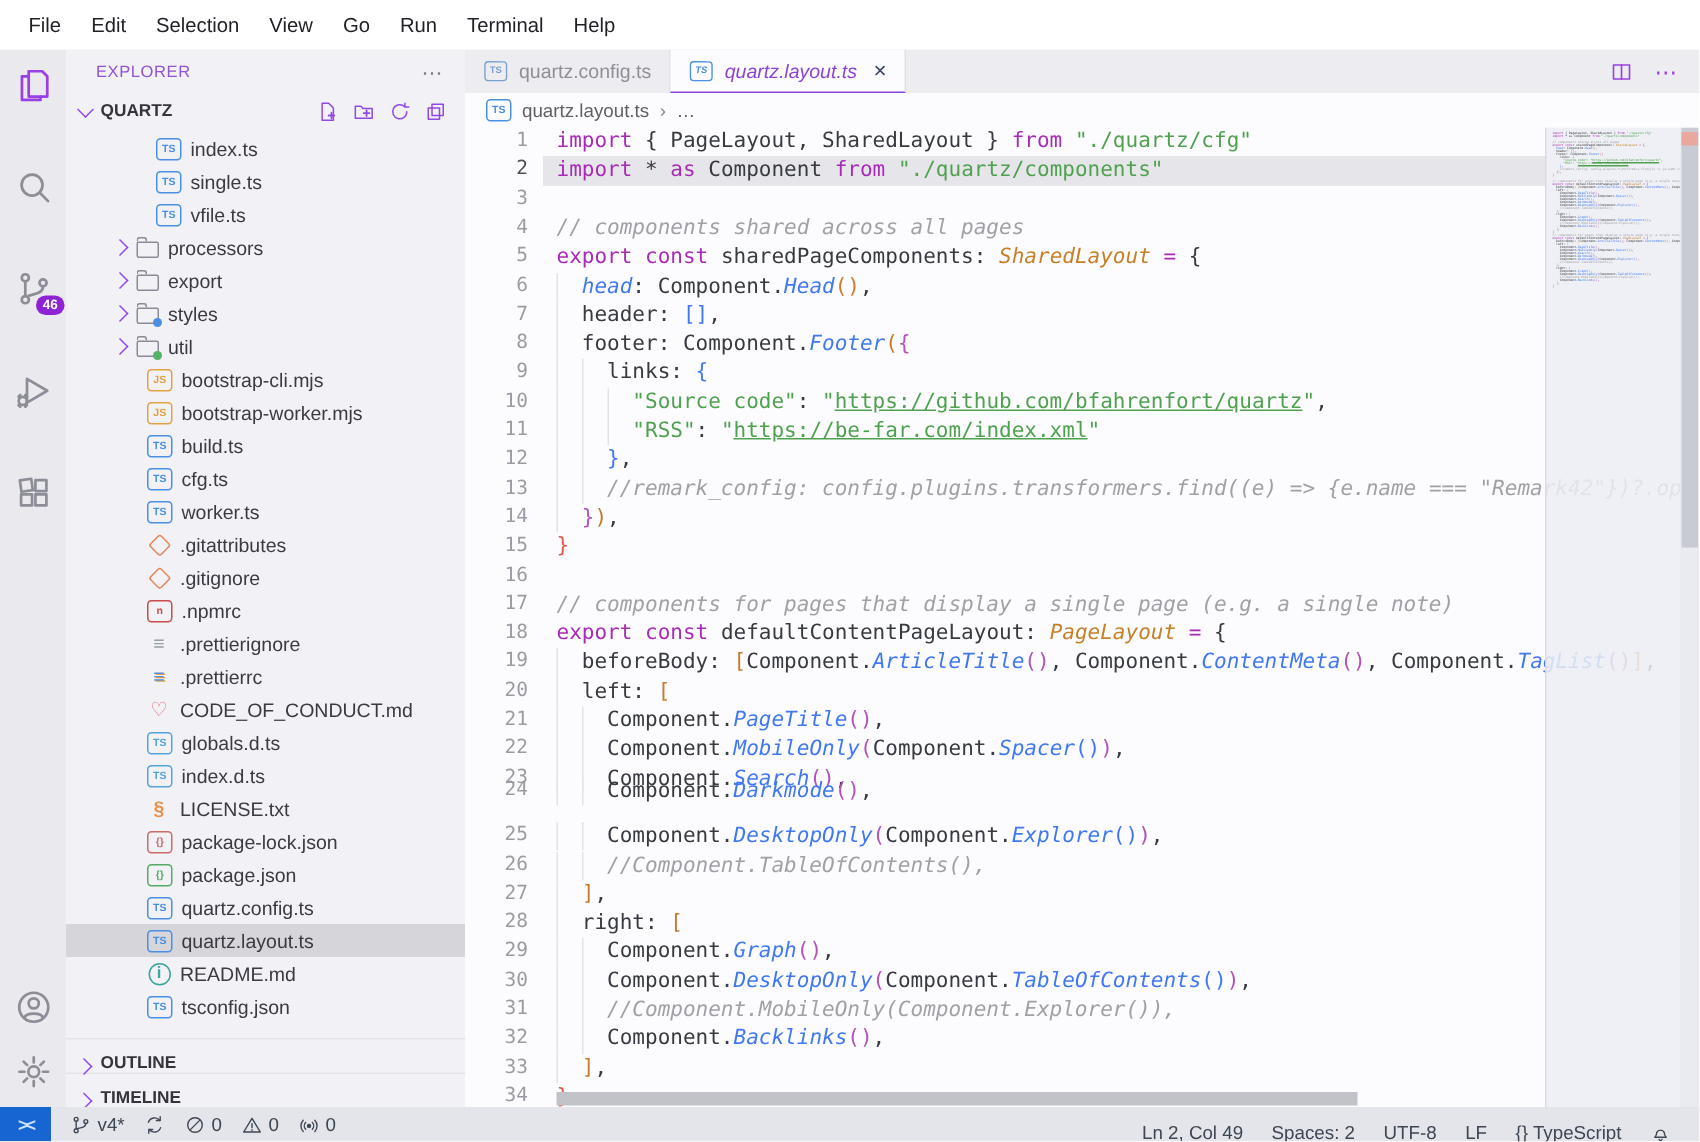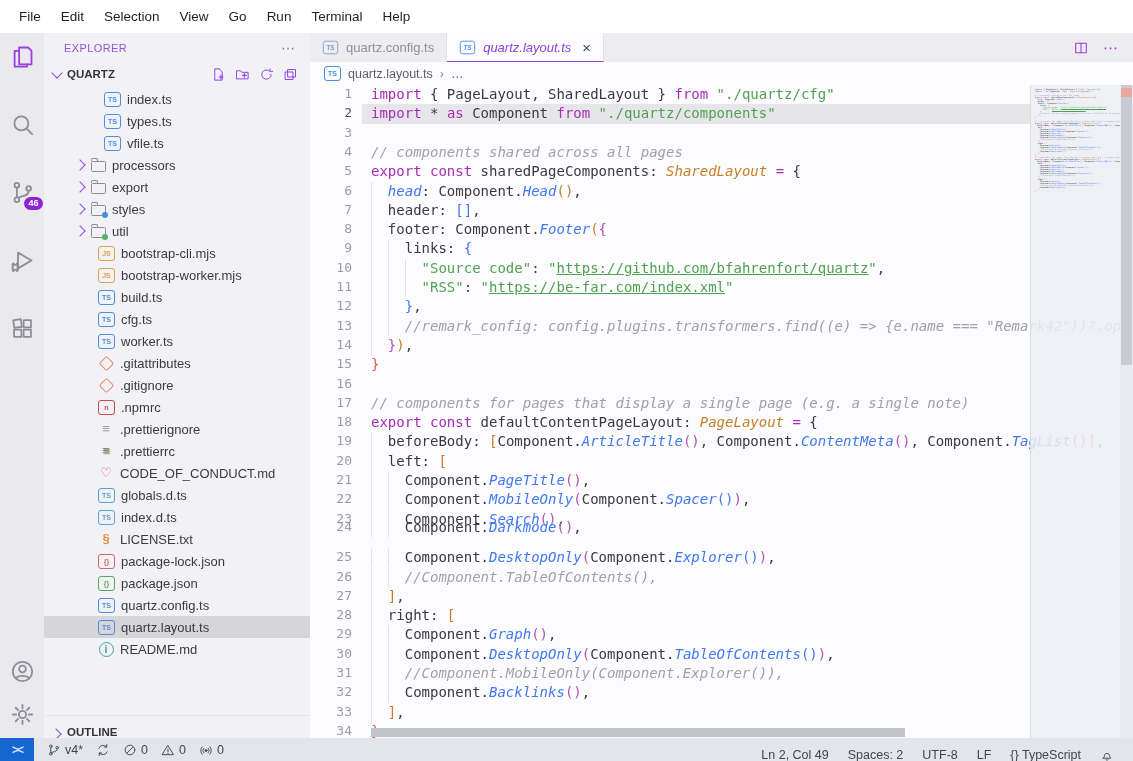"types.ts" span.tree-label { text: types.ts -> single.ts }
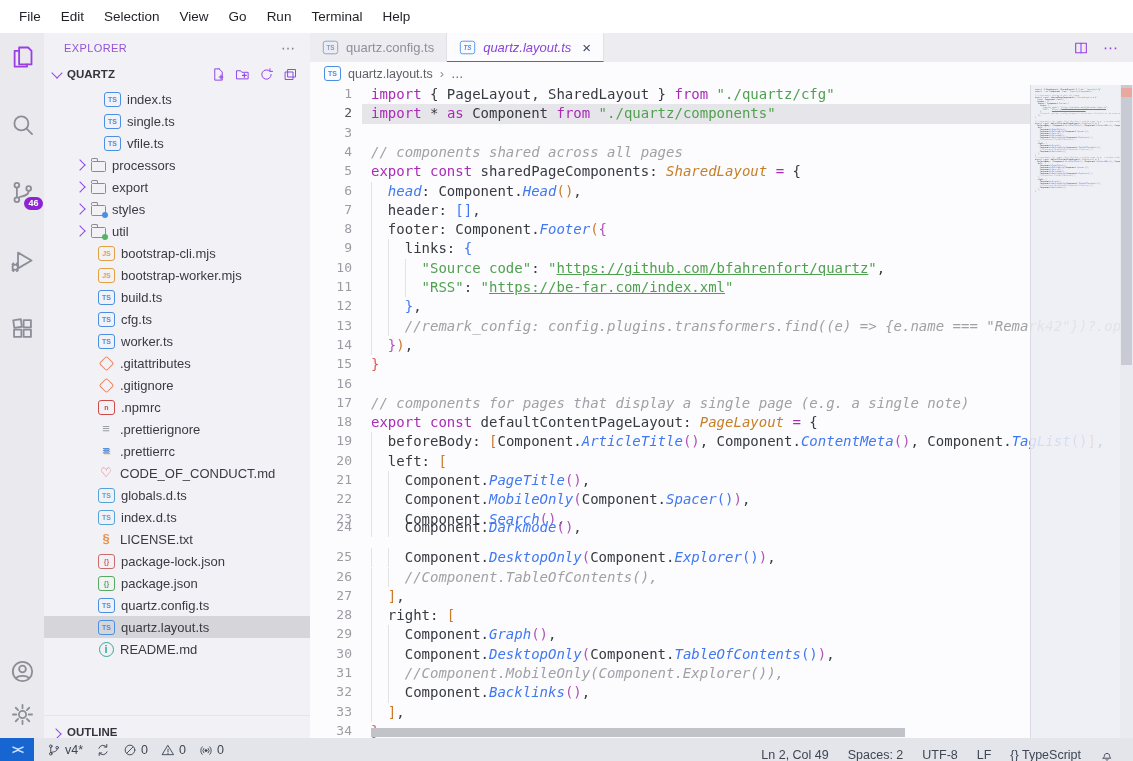"tsconfig.json" div.tree-row { html: none -> <div> <span>TS</span> <span>tsconfig.json</span> </div> }
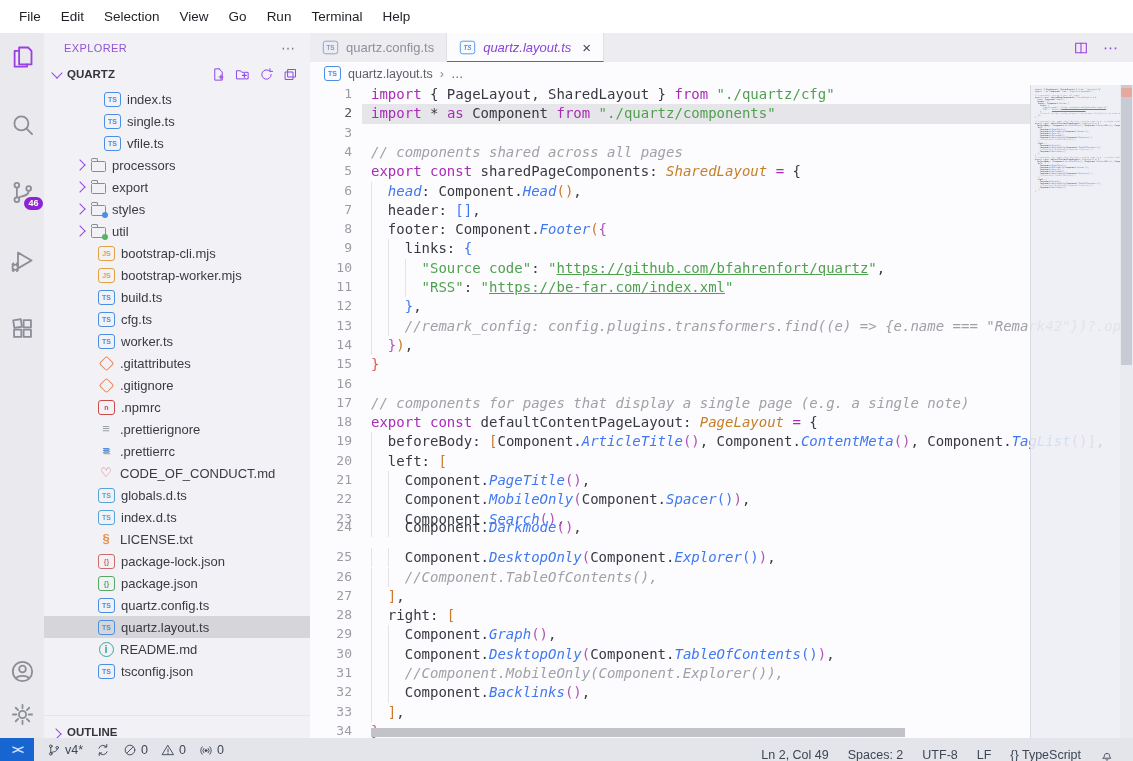"TIMELINE" div.panel-row { html: none -> <div><span></span>TIMELINE</div> }
